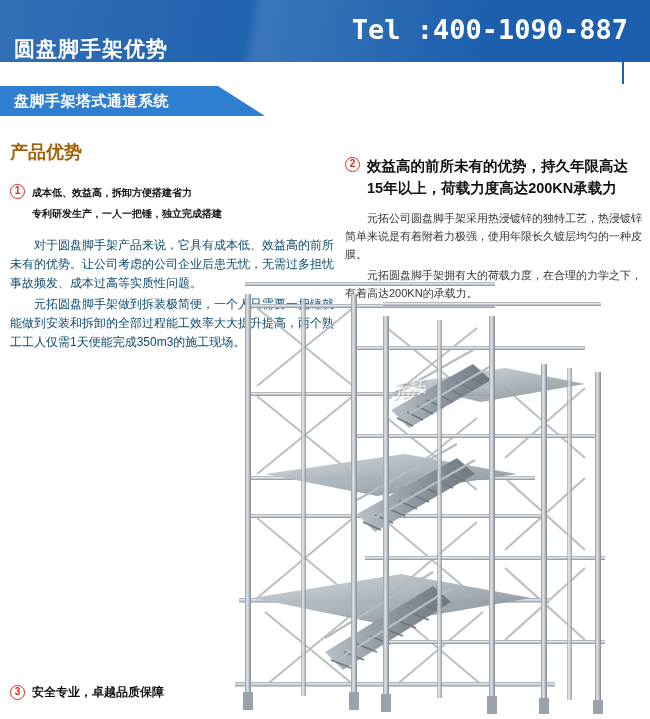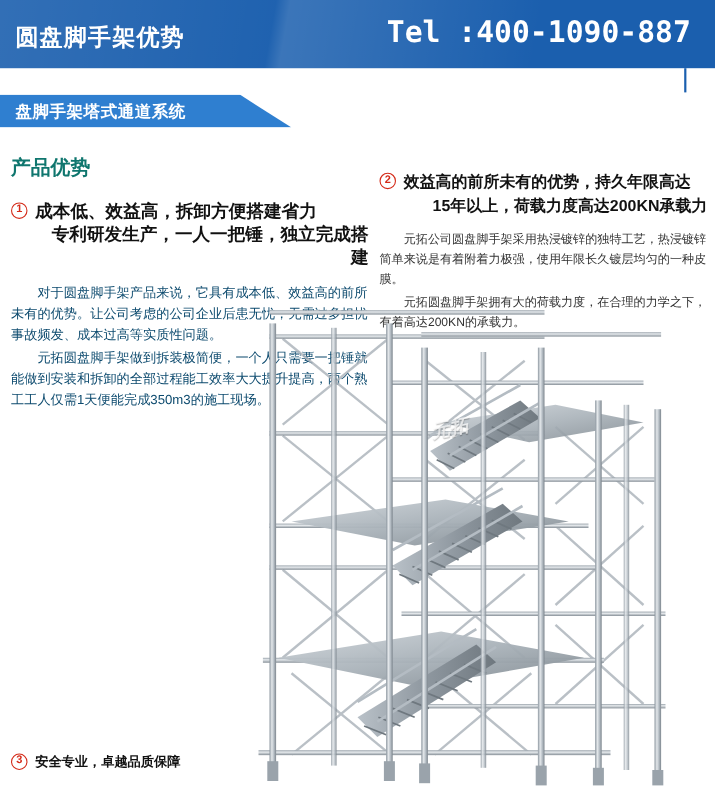"圆盘脚手架优势" .header-title { top: 20px -> 35px }
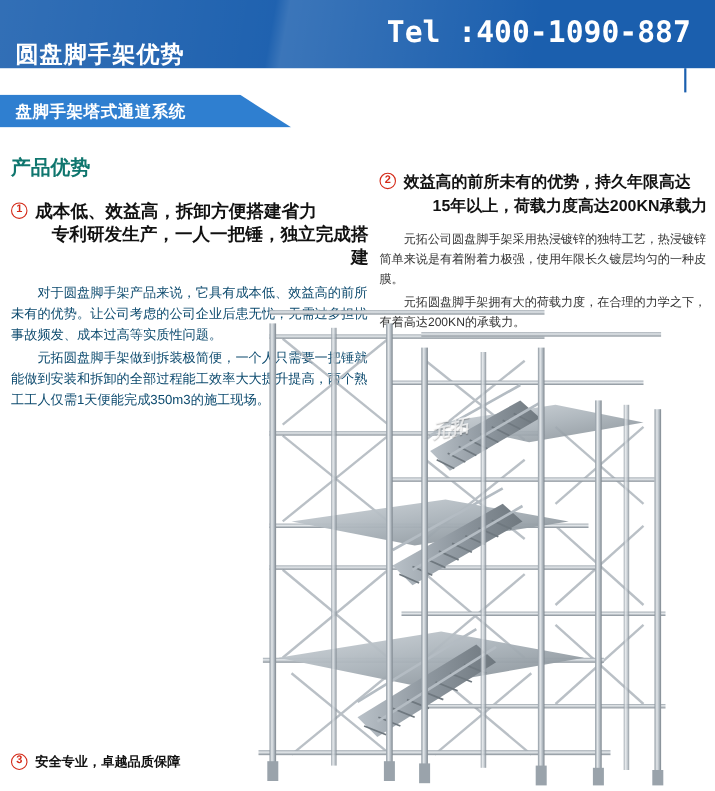"产品优势" .section-title { color: #0f766e -> #a16207 }
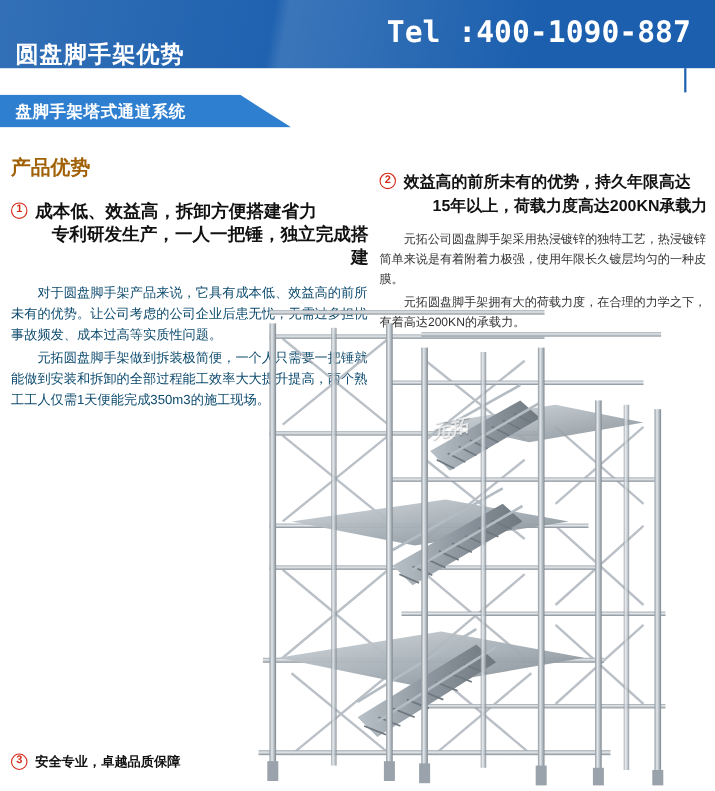"成本低、效益高，拆卸方便搭建省力" .point-head { font-size: 16px -> 10px }
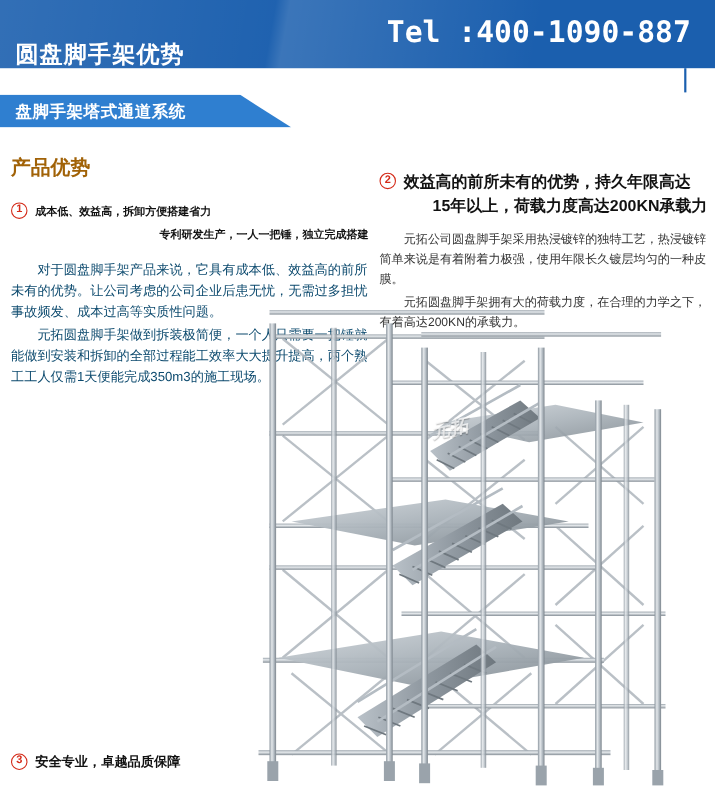"15年以上，荷载力度高达200KN承载力" .point-head .line2 { text-align: right -> none }
